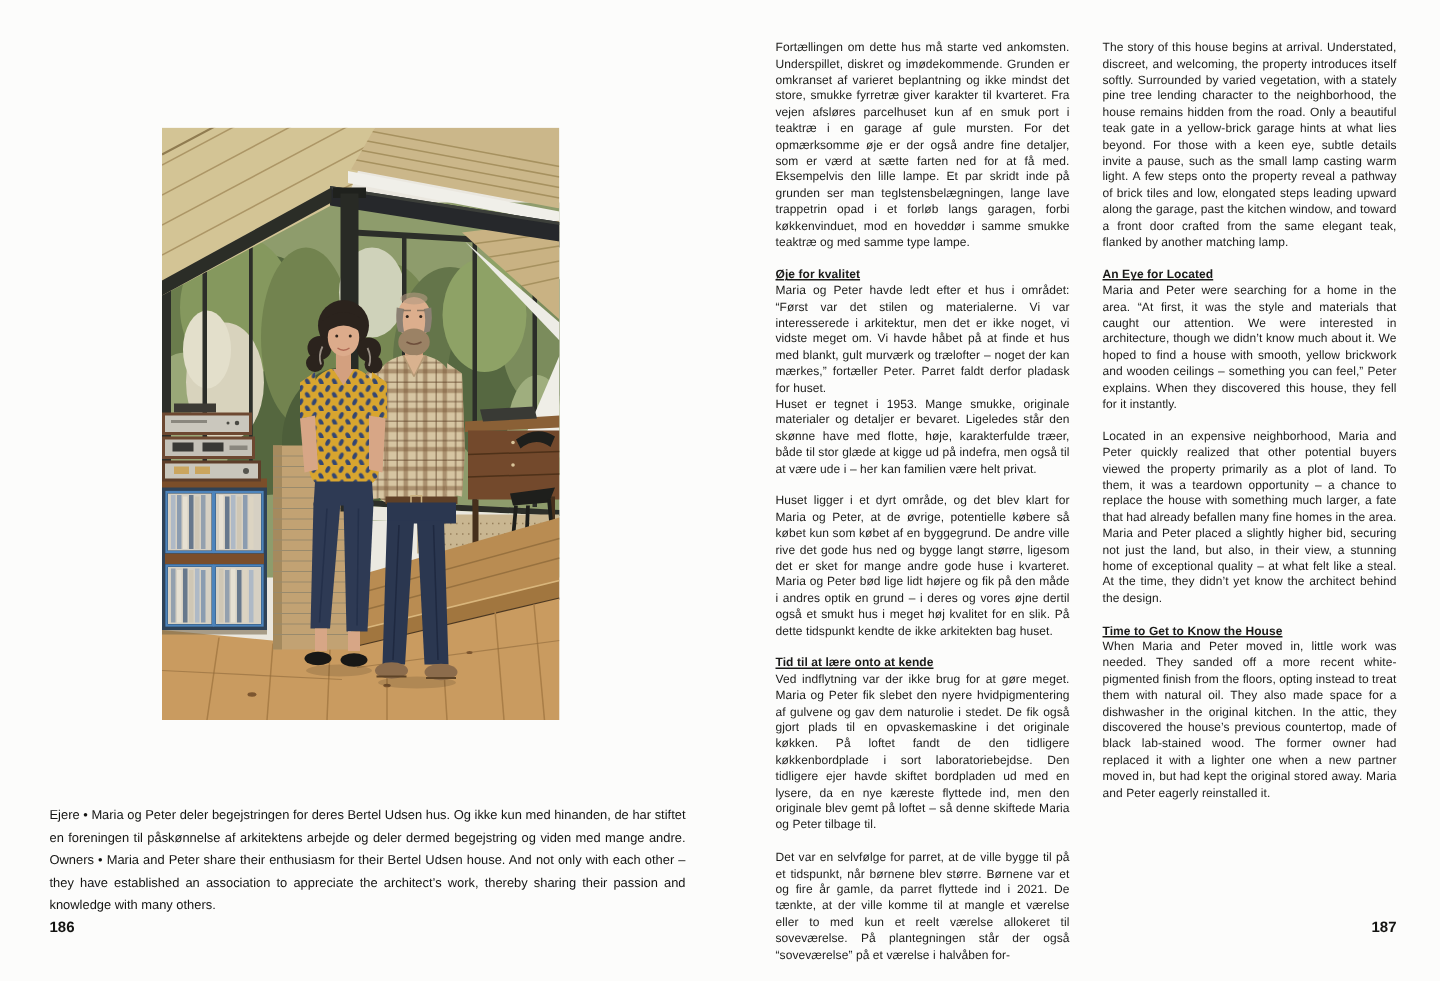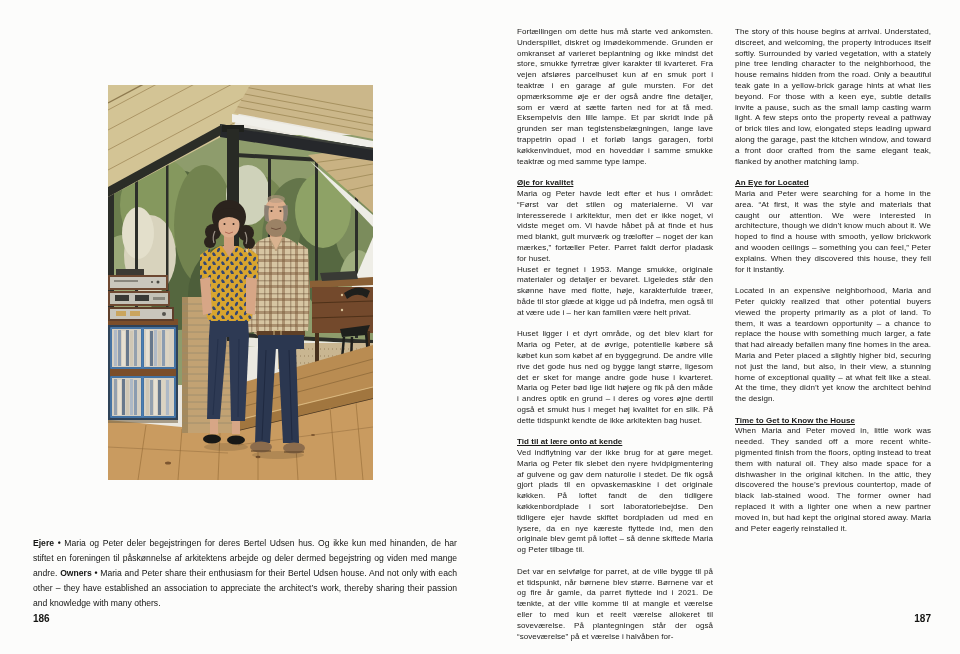"Ejere" .caption b { font-weight: 700 -> 400 }
